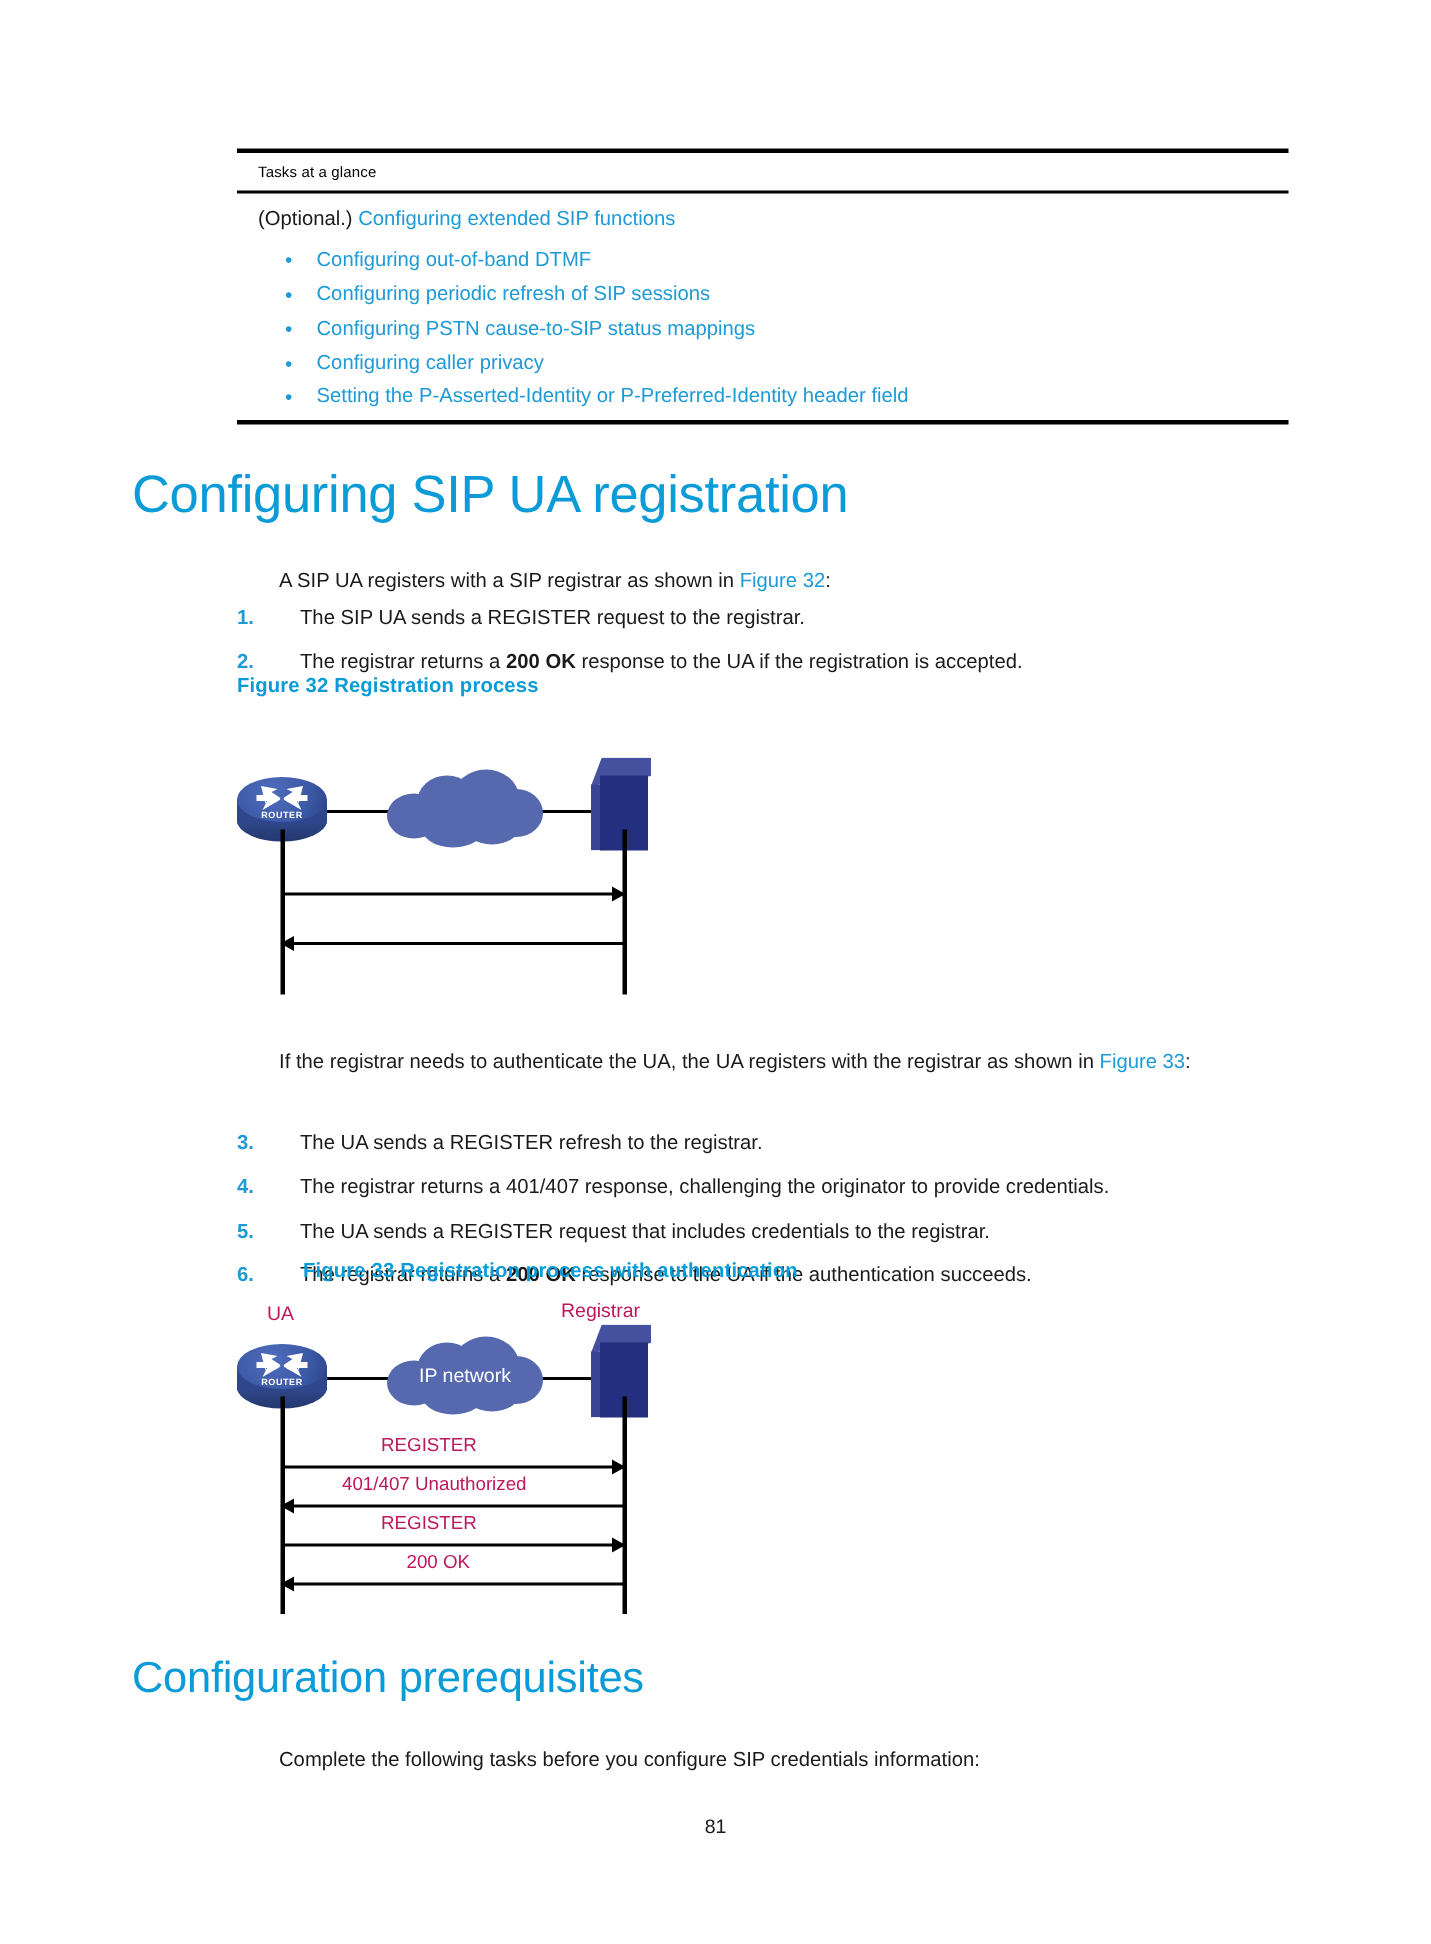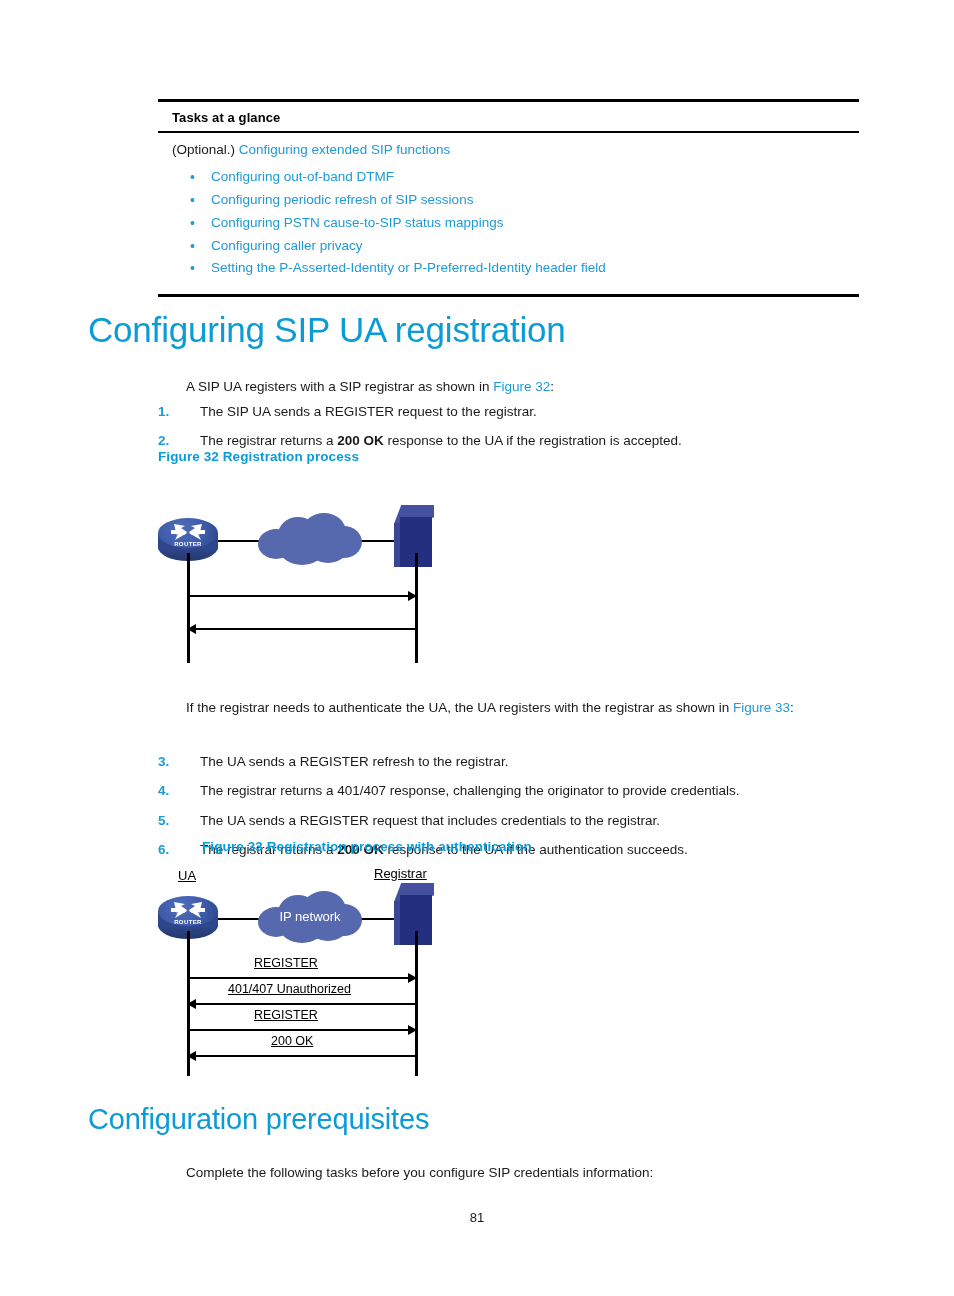"Tasks at a glance" .tasks-header { font-size: 13px -> 10px; font-weight: bold -> normal }
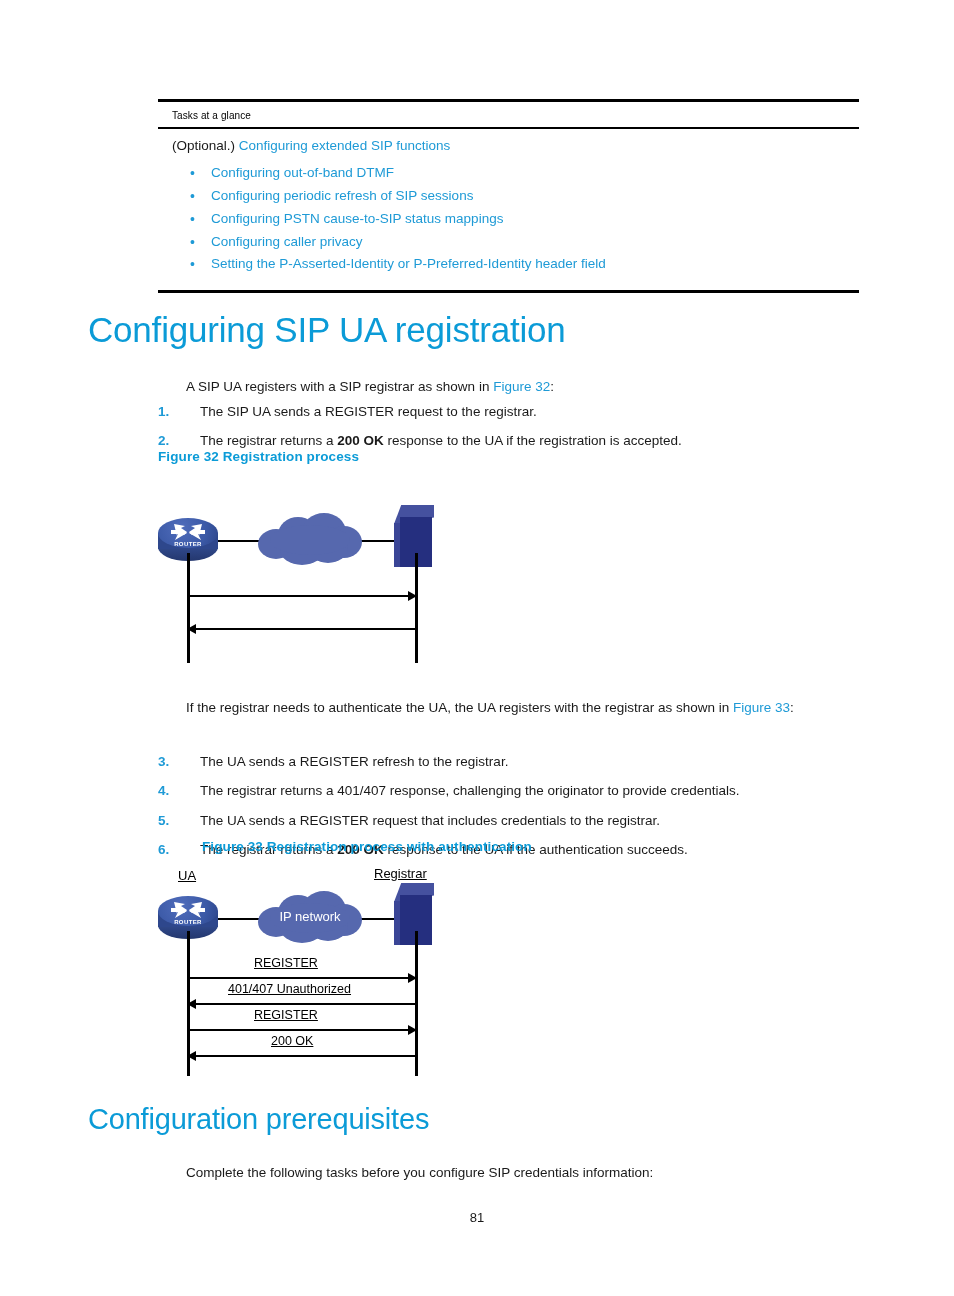"(Optional.) Configuring extended SIP" .tasks-body { padding: 7px 0 14px 14px -> 7px 0 4px 14px }
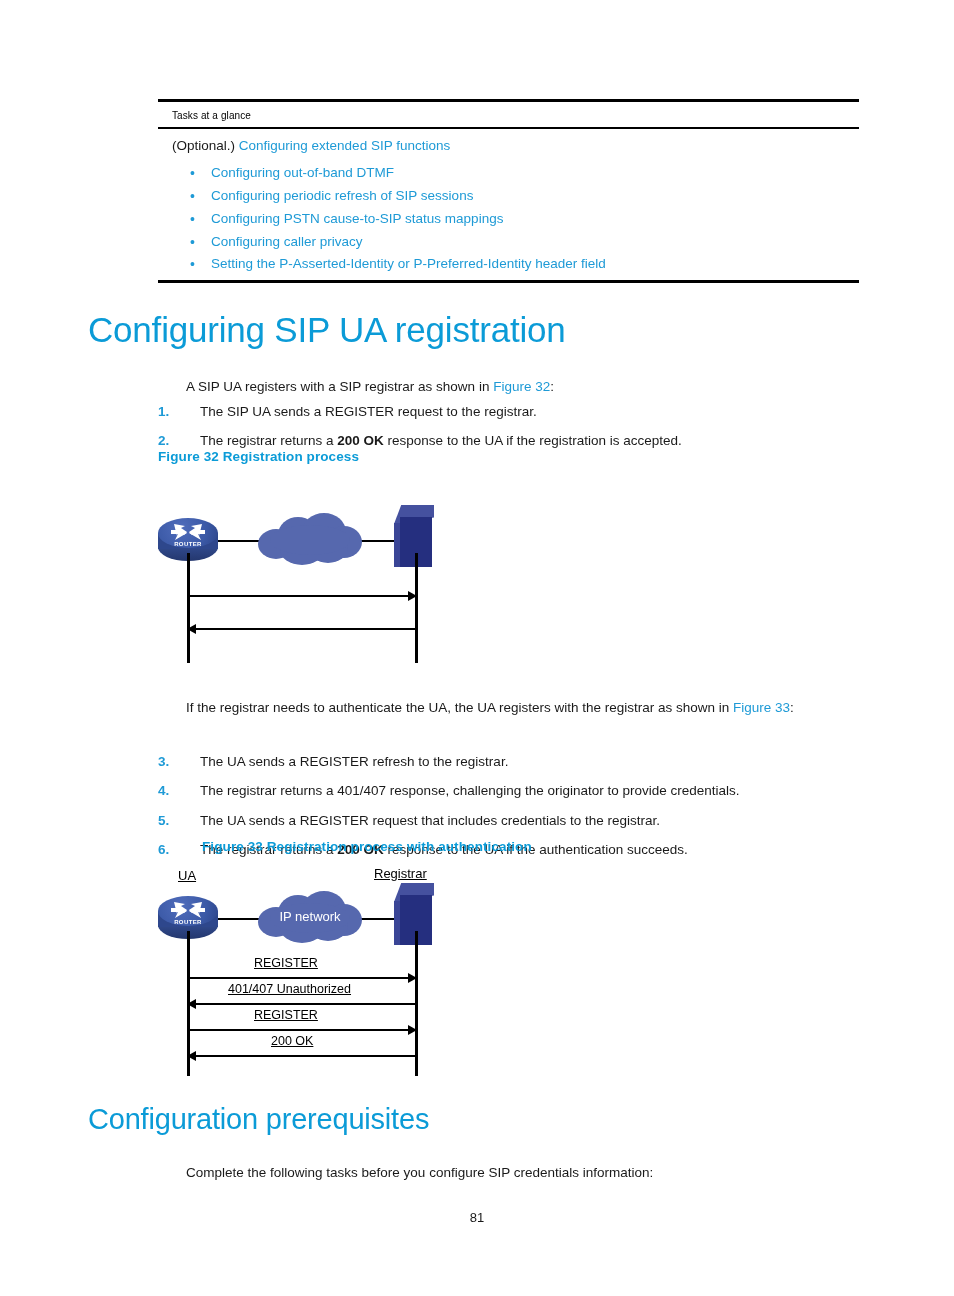"UA" .fig-text { color: #000000 -> #be185d; text-decoration: underline -> none }
